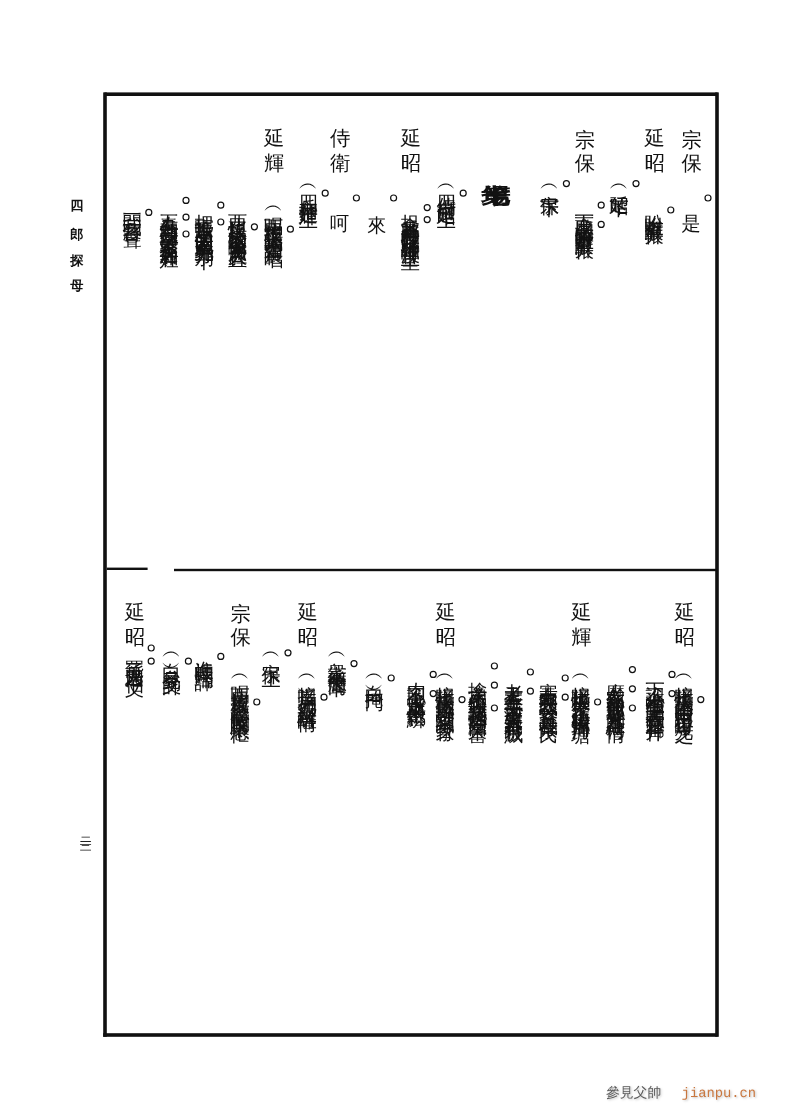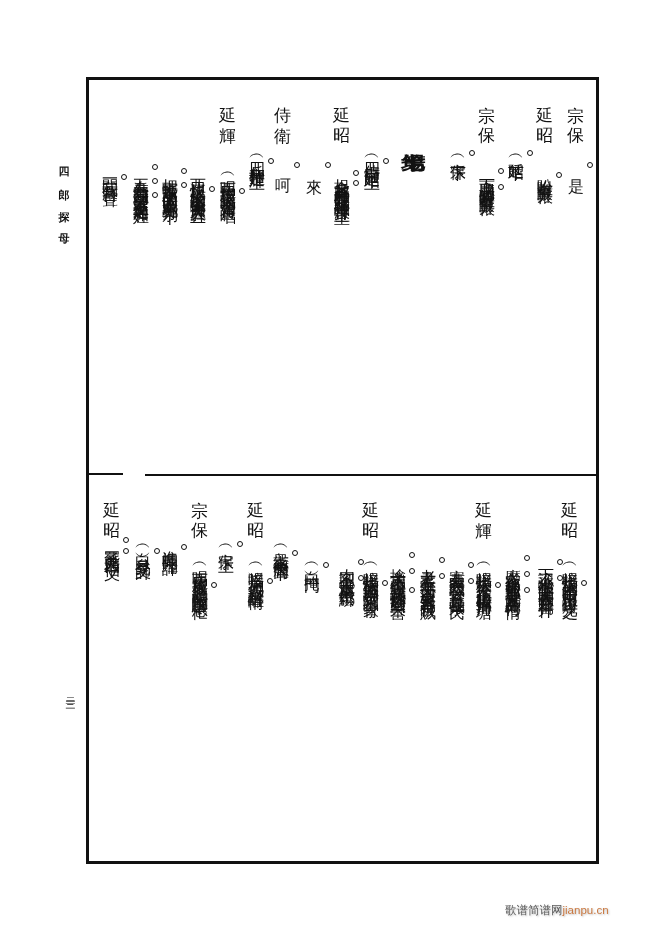"歌谱简谱网" span.wm-cn { text: 歌谱简谱网 -> 參見父帥 }
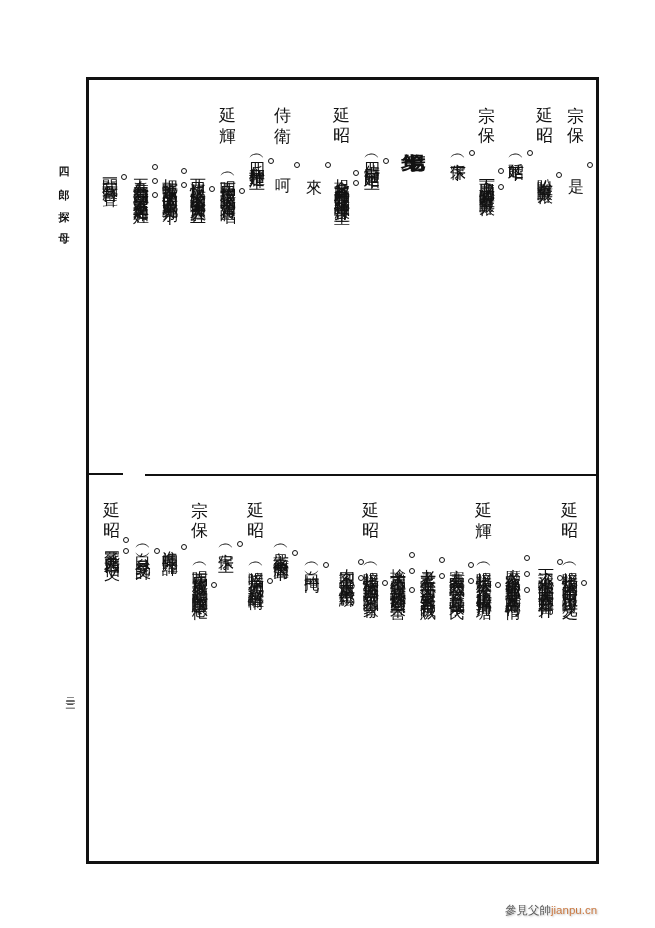"jianpu.cn" .wm-en { font-family: Liberation Sans, sans-serif -> Liberation Mono, monospace; margin-left: 0 -> 17px }
